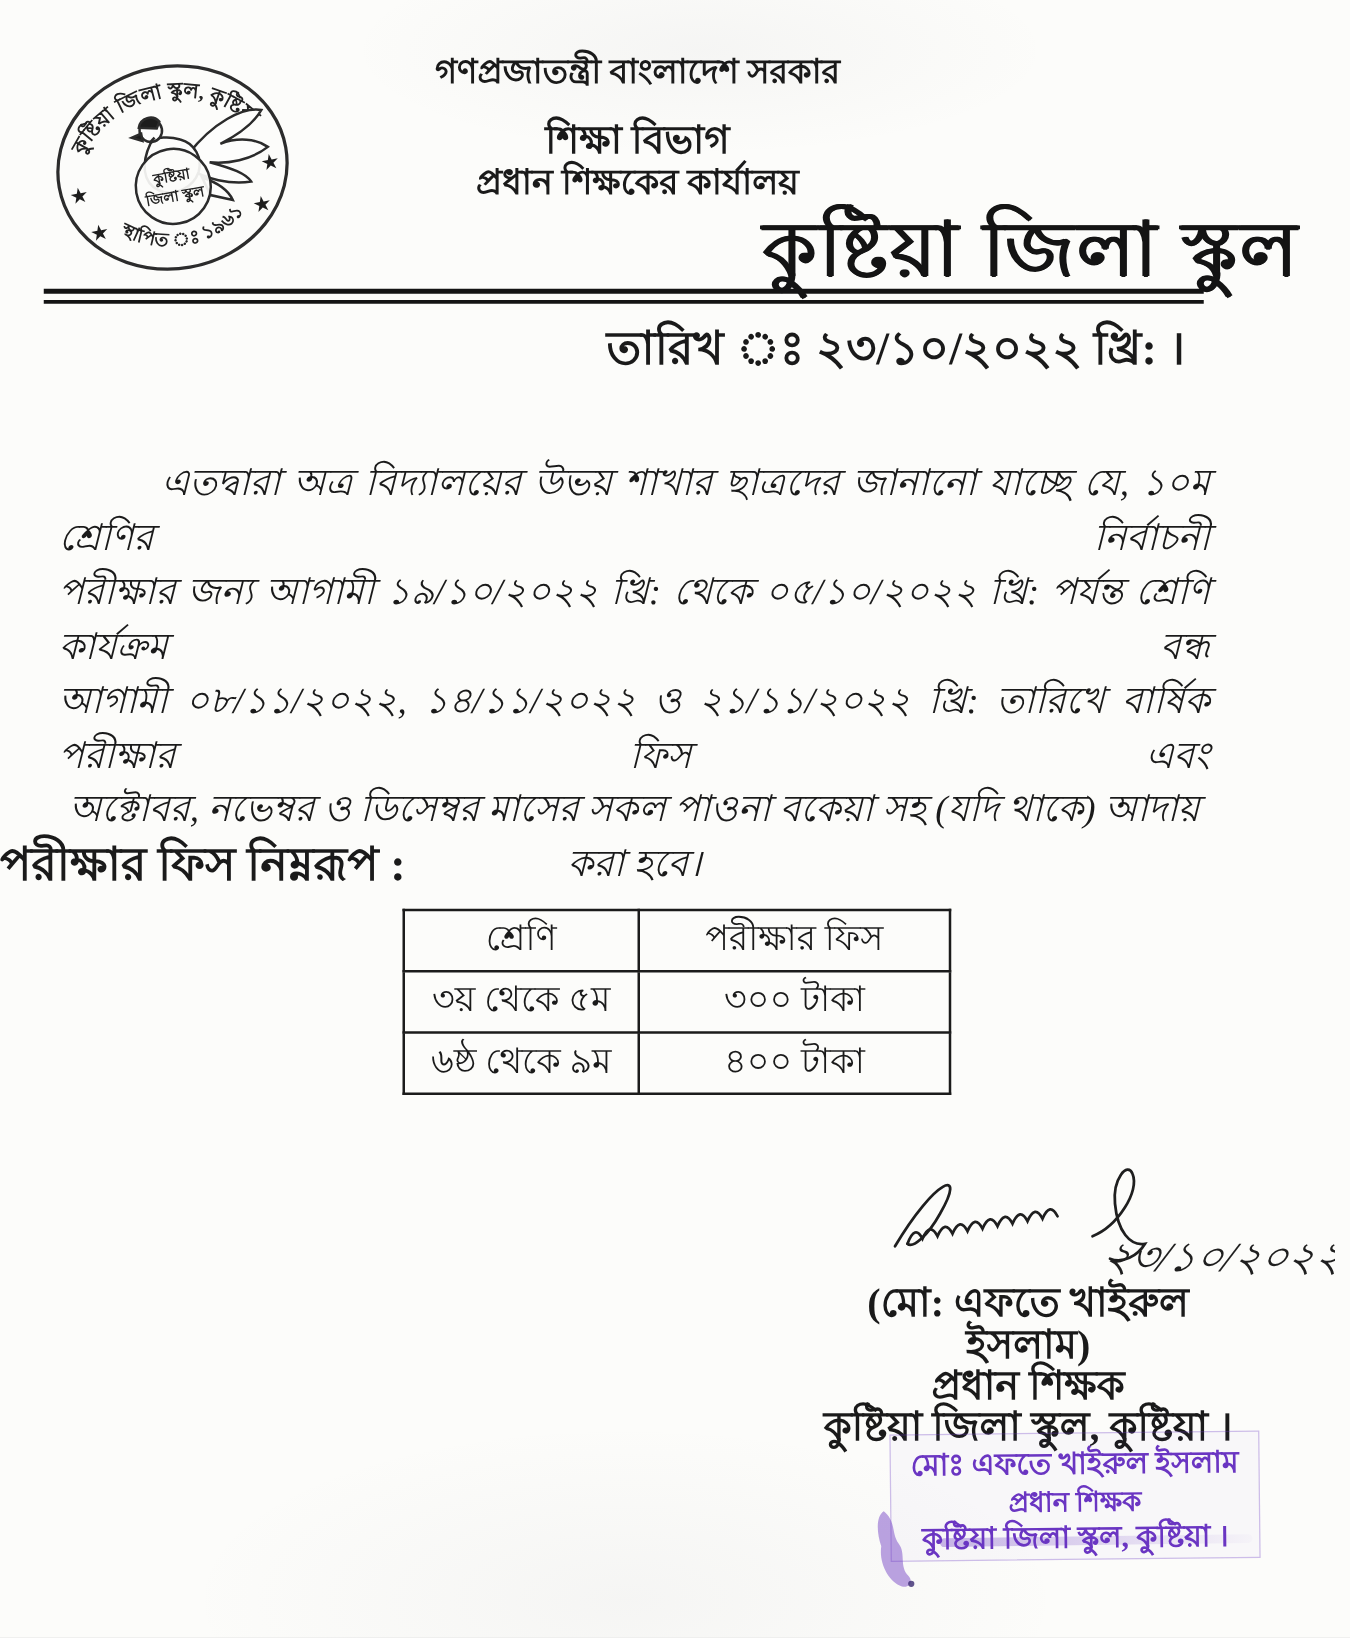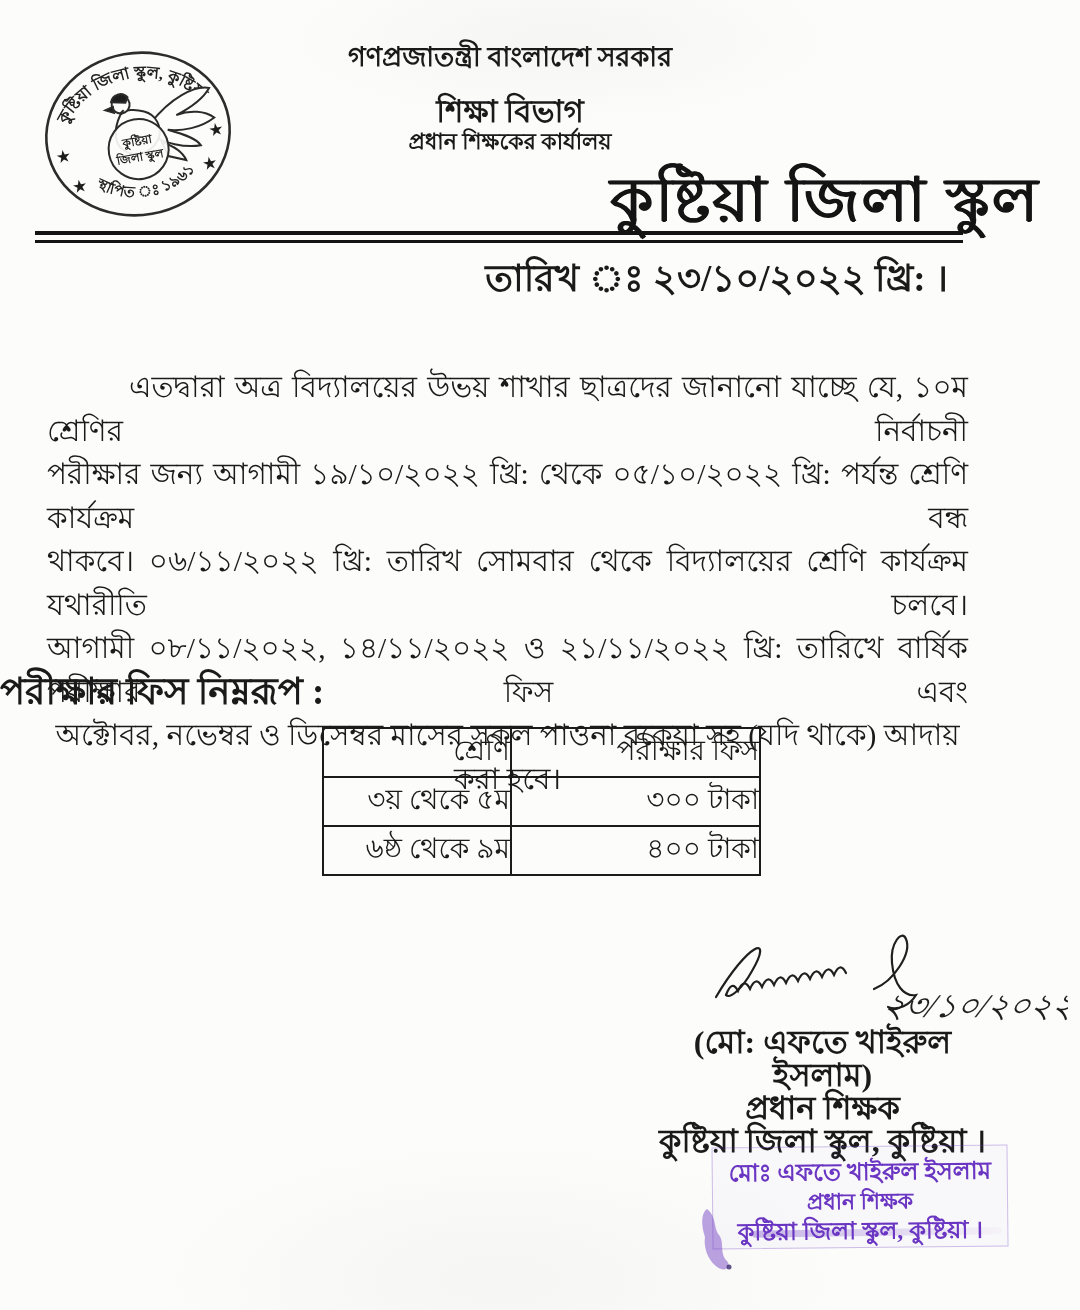"প্রধান শিক্ষকের কার্যালয়" .hdr-office { font-size: 22px -> 28px }
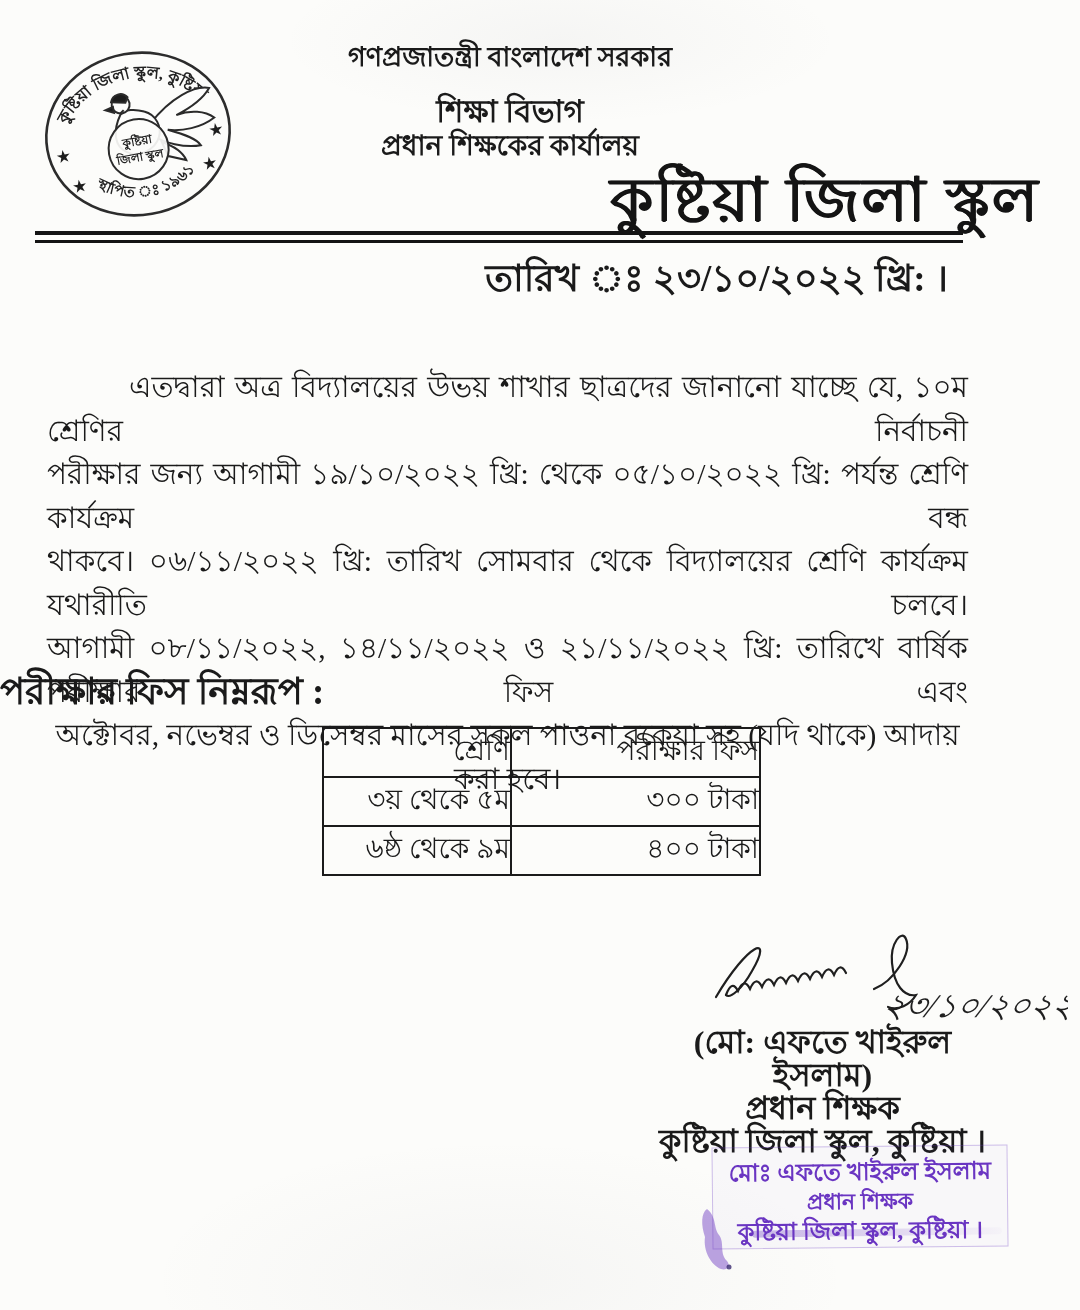"এতদ্বারা অত্র বিদ্যালয়ের উভয় শাখার" .body-text { font-style: none -> italic }
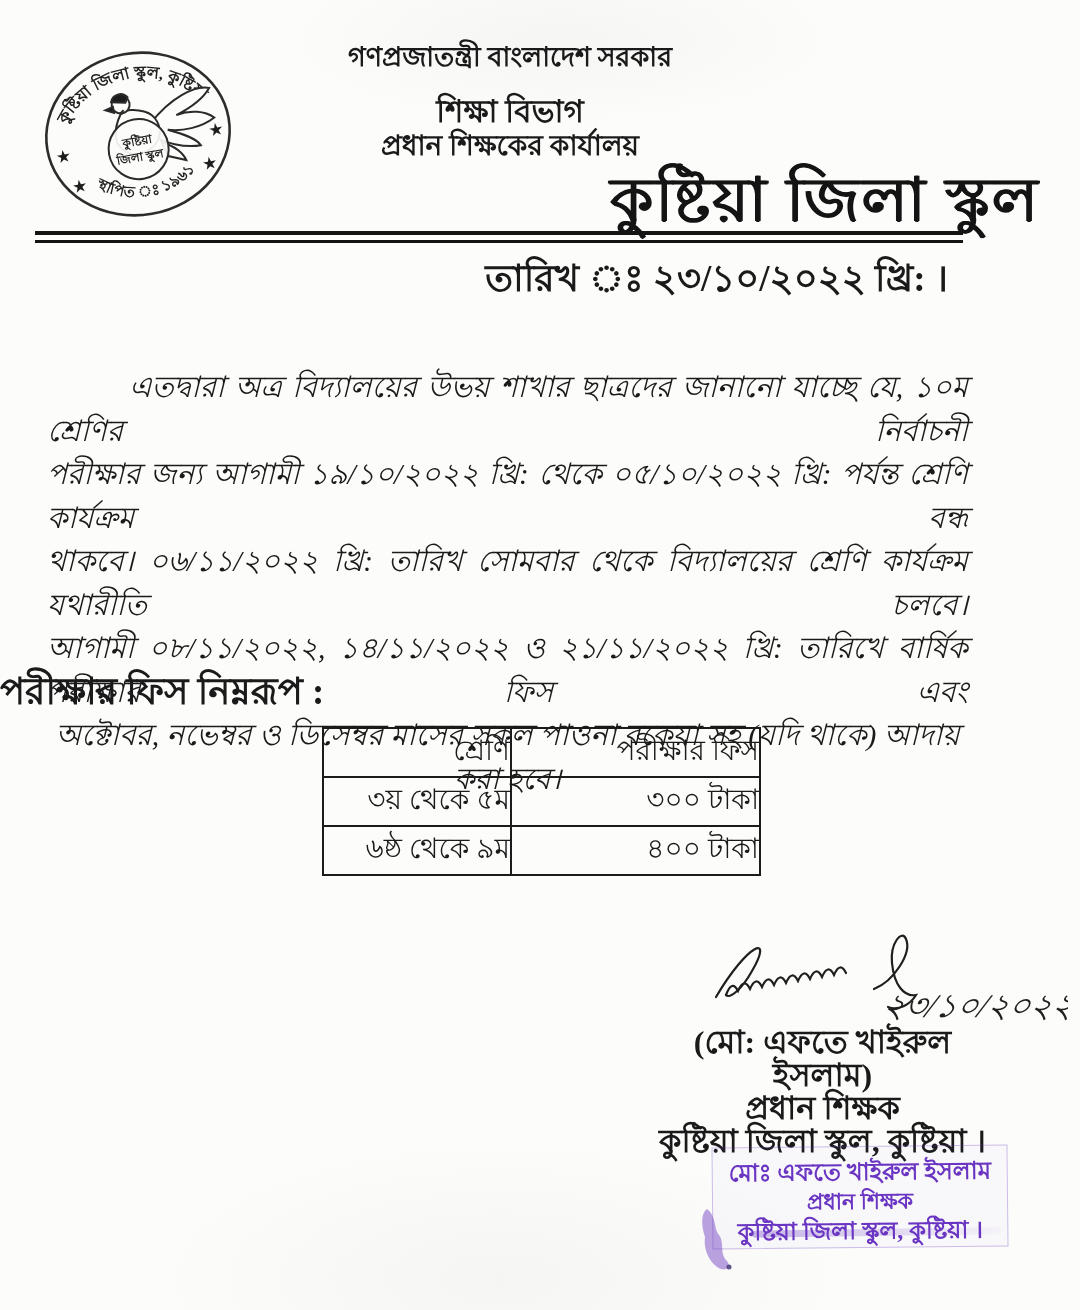"থাকবে। ০৬/১১/২০২২ খ্রি: তারিখ সোমবার" div.jline { html: <div>থাকবে। ০৬/১১/২০২২ খ্রি: তারিখ সোমবার থেকে বিদ্যালয়ের শ্রেণি কার্যক্রম যথারীতি চলবে।</div> -> none }
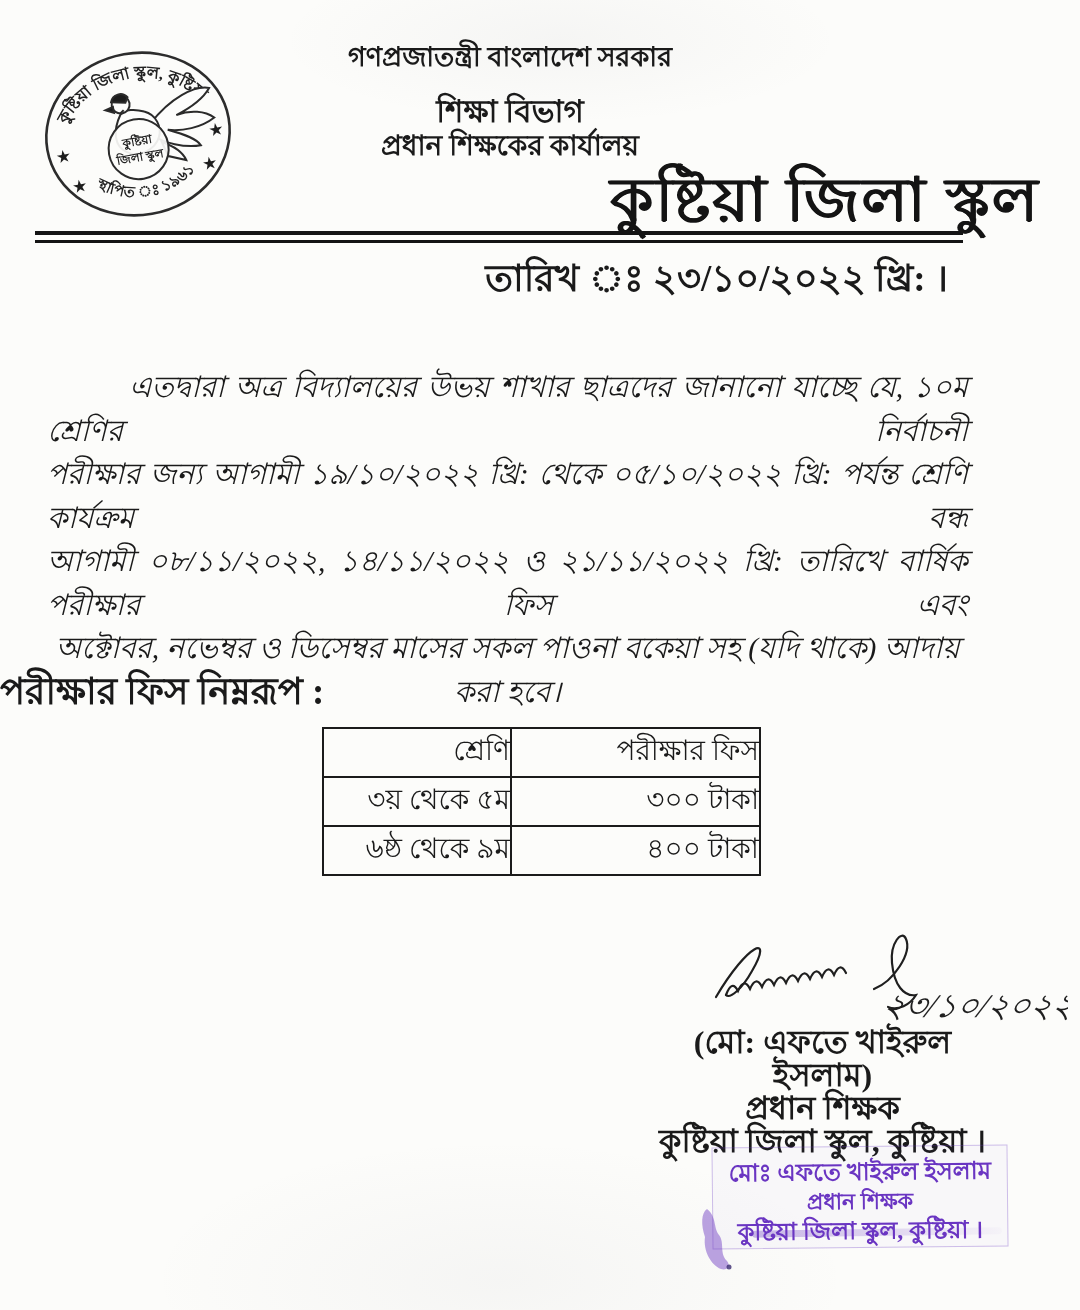"শ্রেণি" table.fees td,table.fees th { text-align: right -> center }
